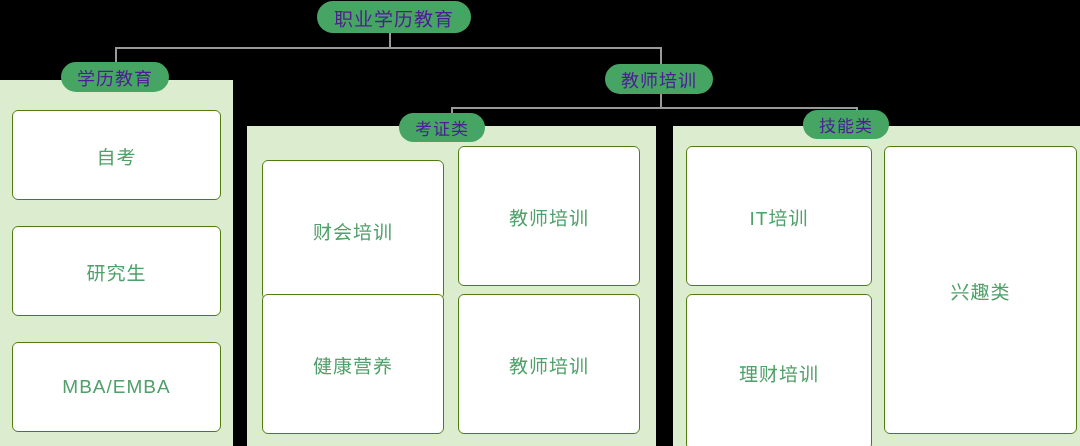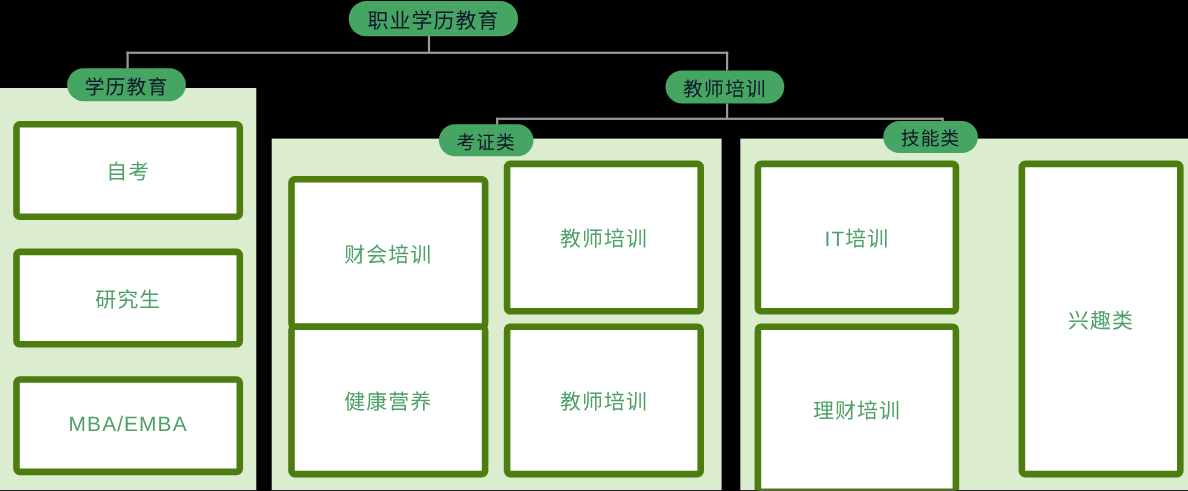"职业学历教育" .pill { color: #0f172a -> #4c1d95 }
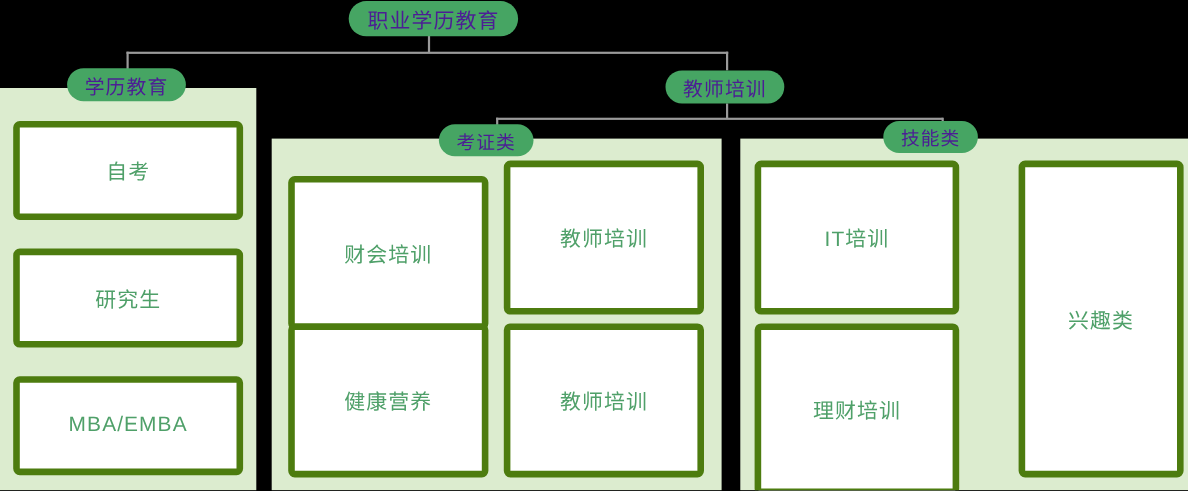"自考" .card { border: 6px solid #4d7c0f -> 1px solid #4d7c0f }
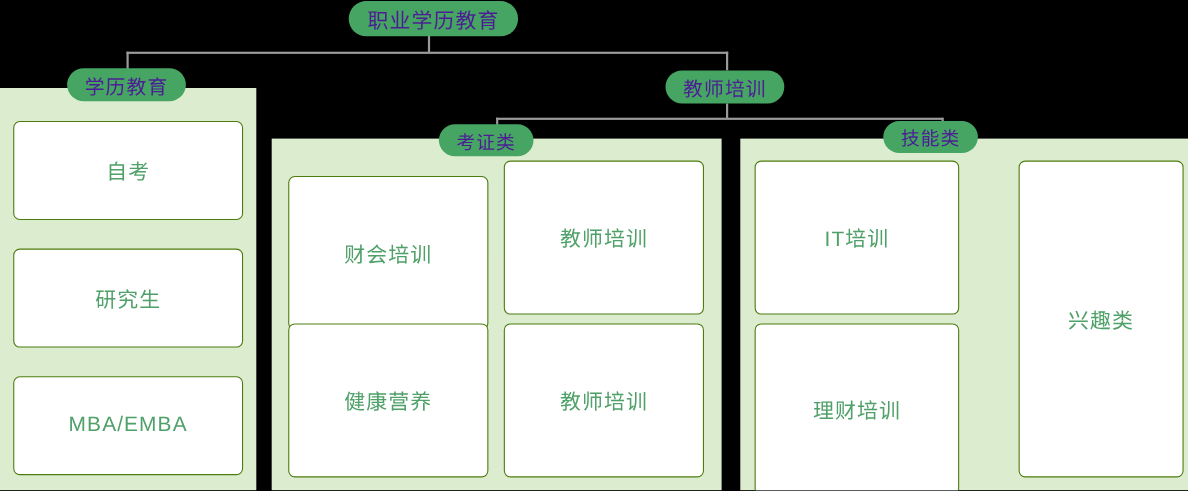"兴趣类" div.card { margin-left: 42px -> none; width: 150px -> 193px }
